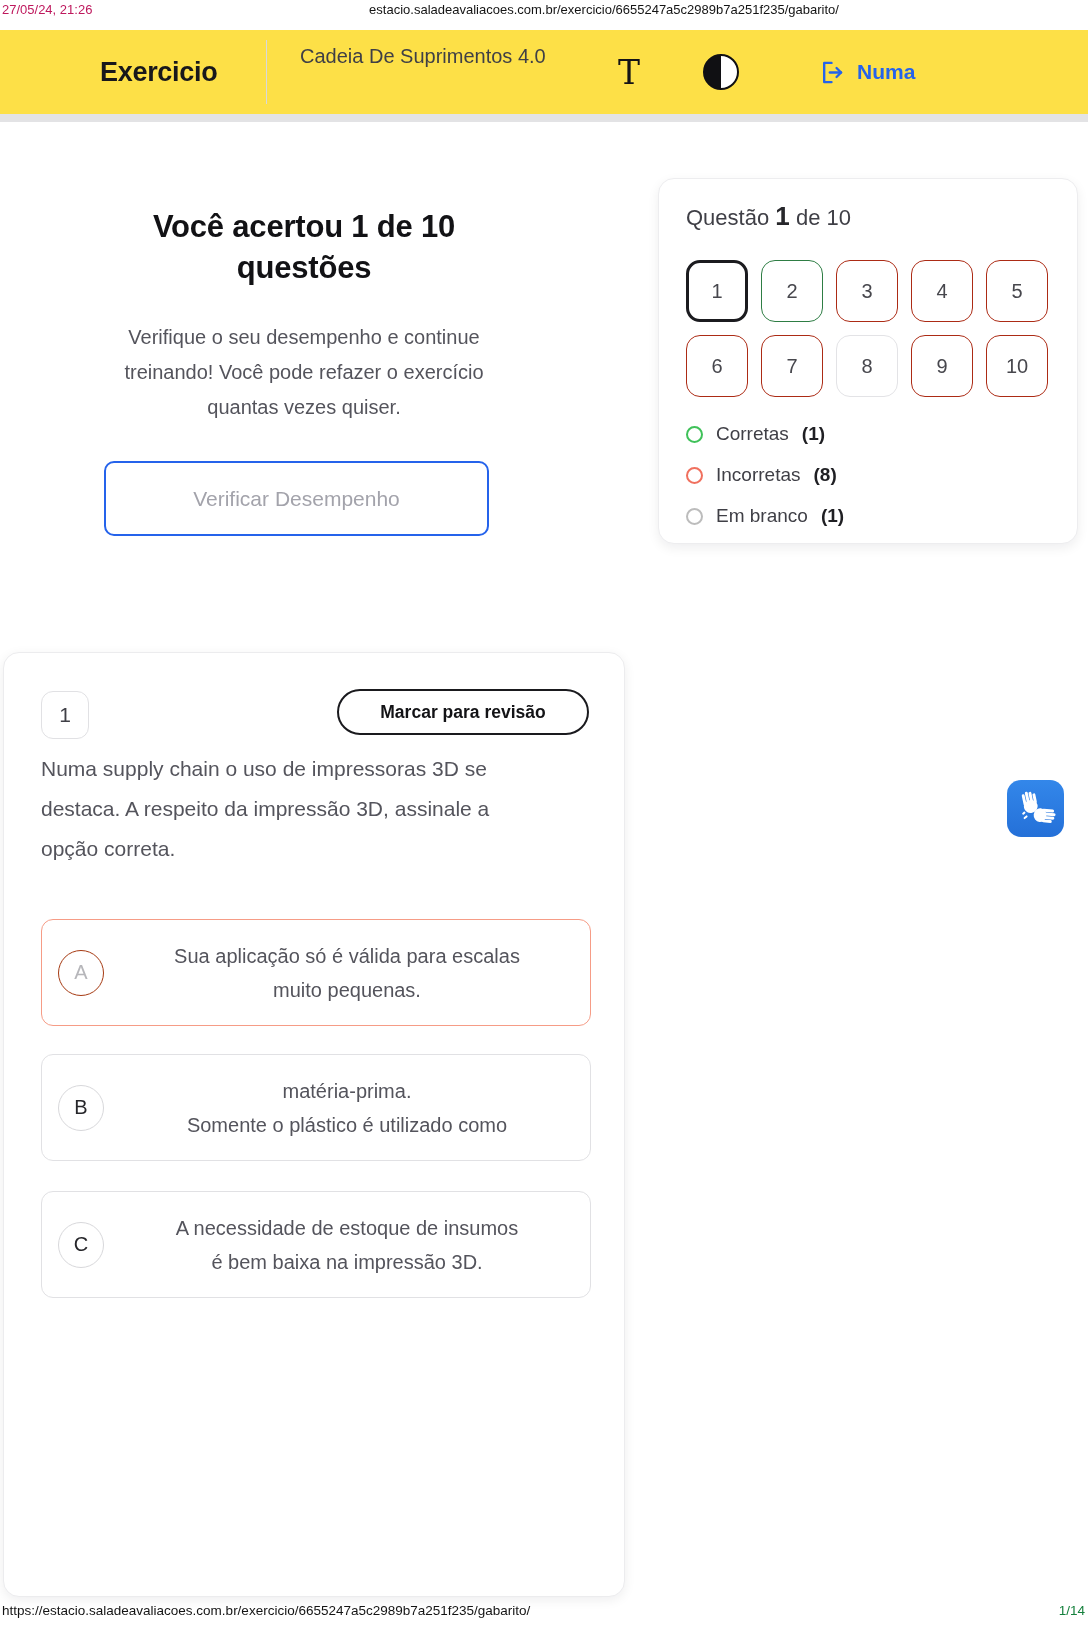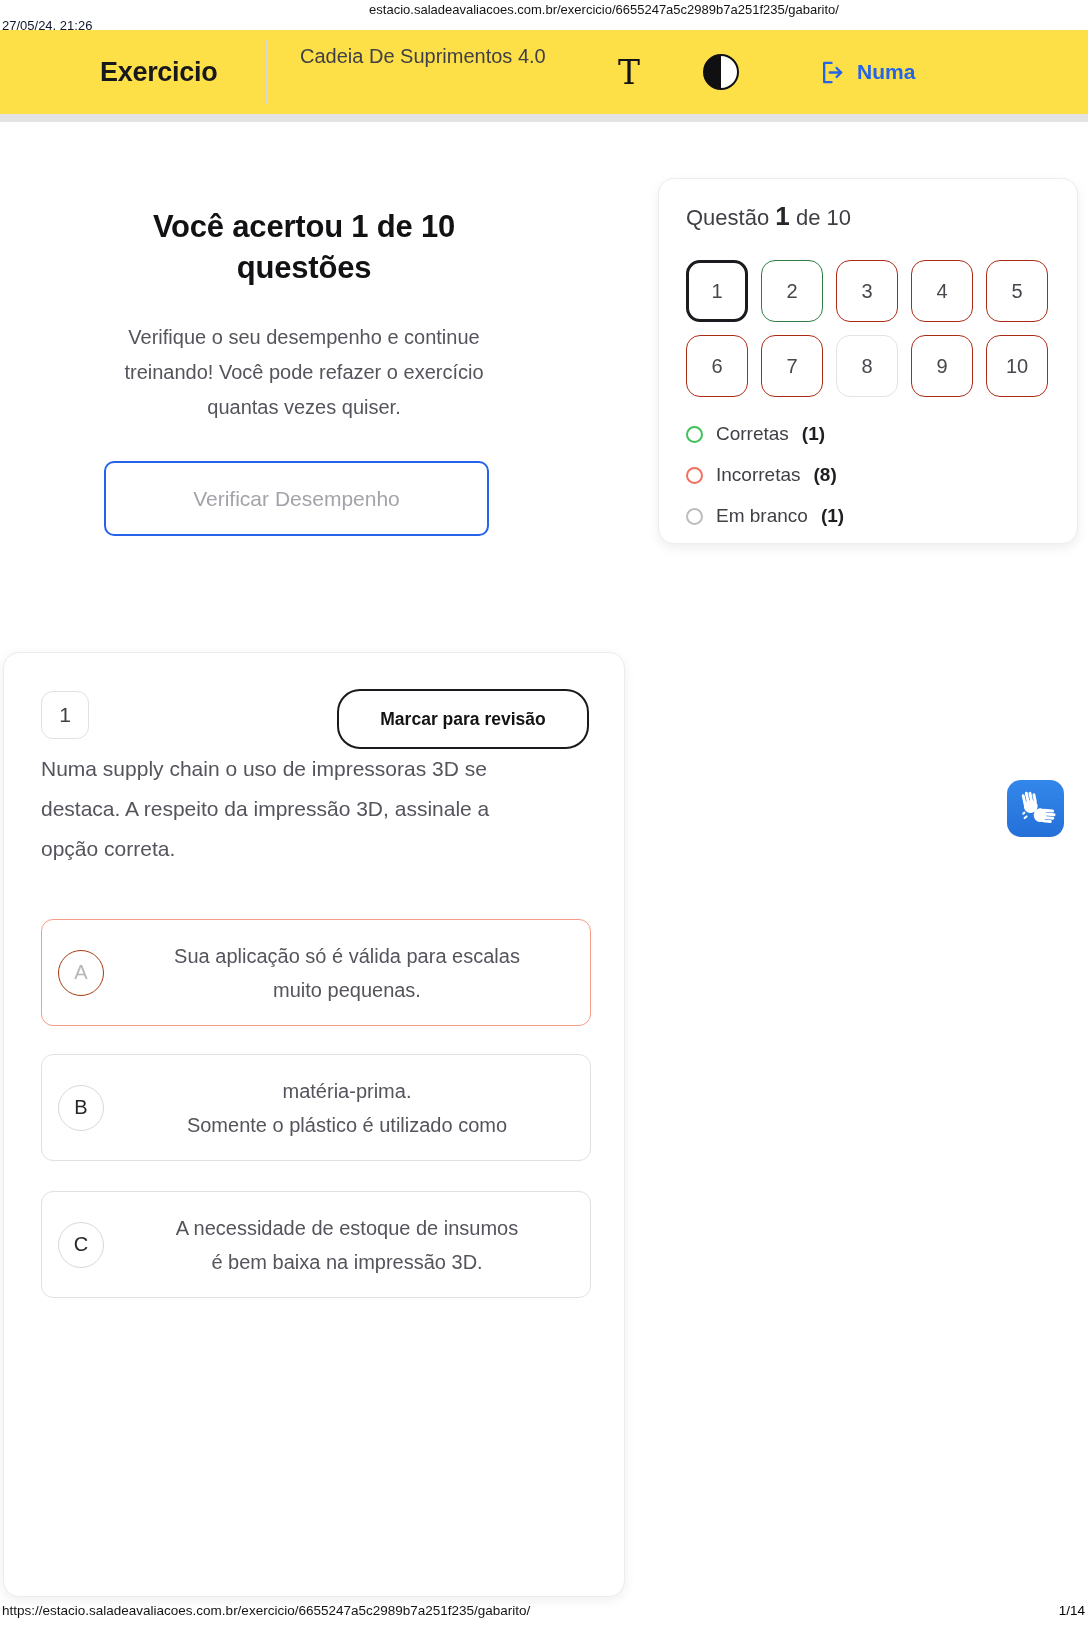"27/05/24, 21:26" .print-date { color: #0f172a -> #be185d; margin-top: 16px -> none }
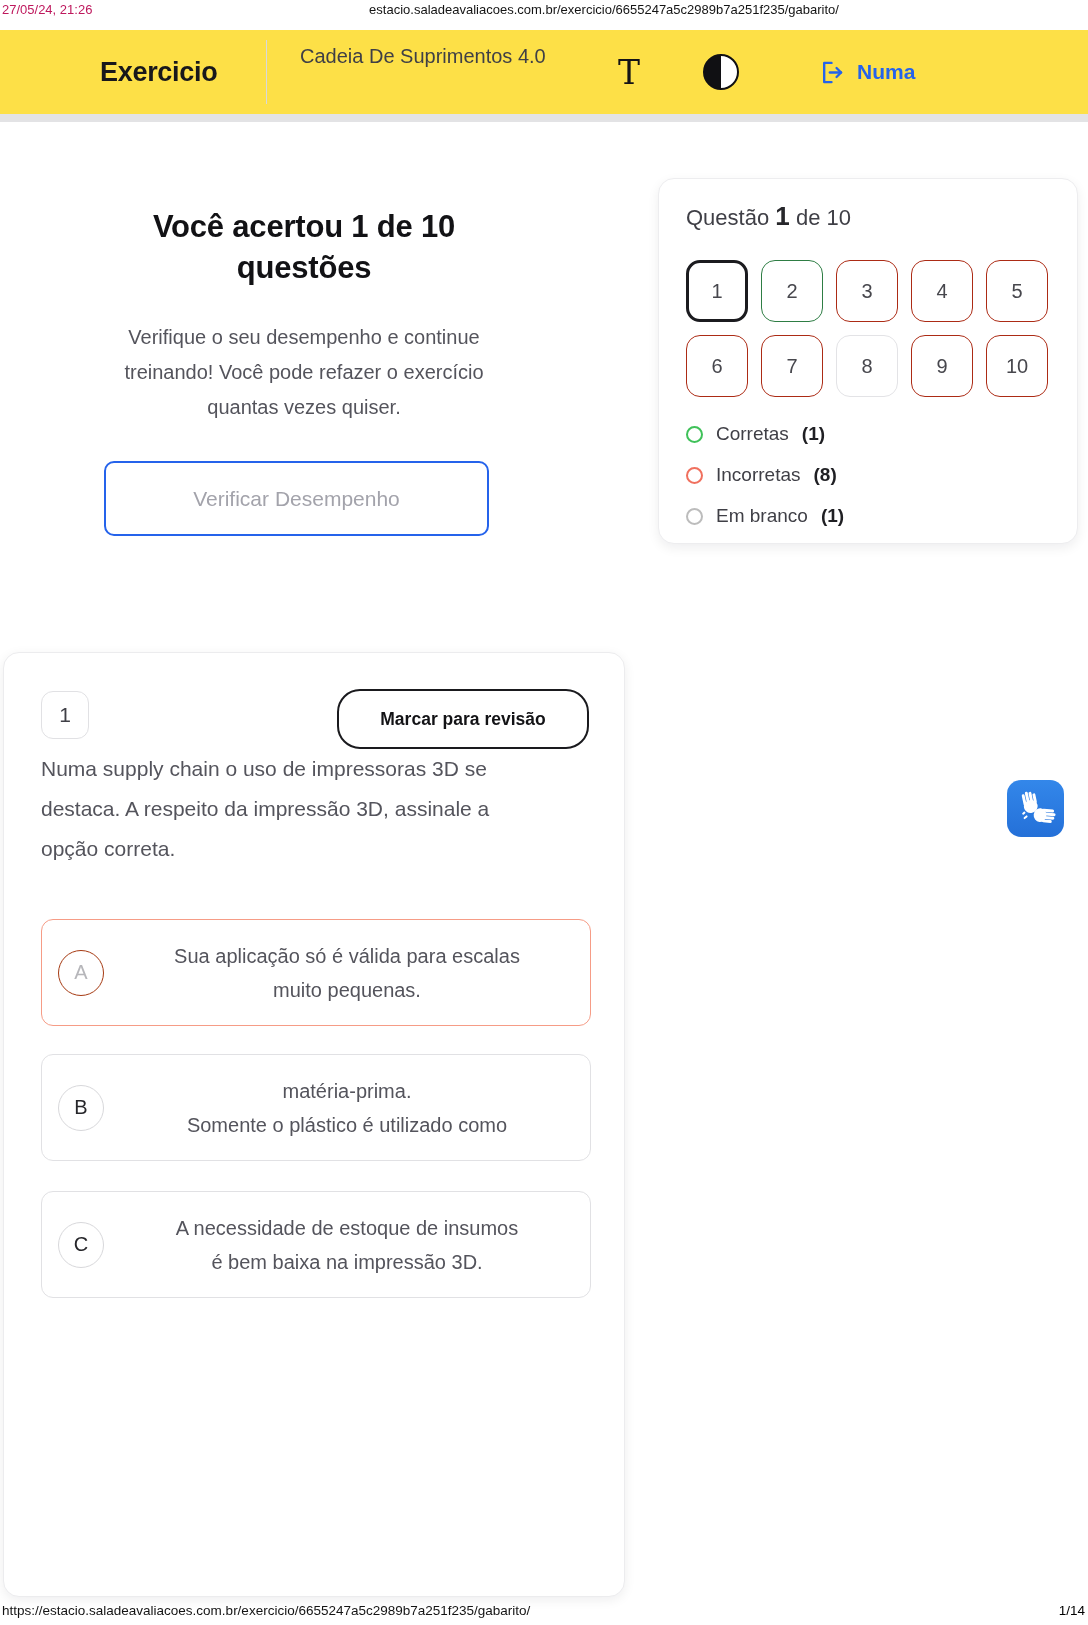"Marcar para revisão" .review-button { height: 60px -> 46px }
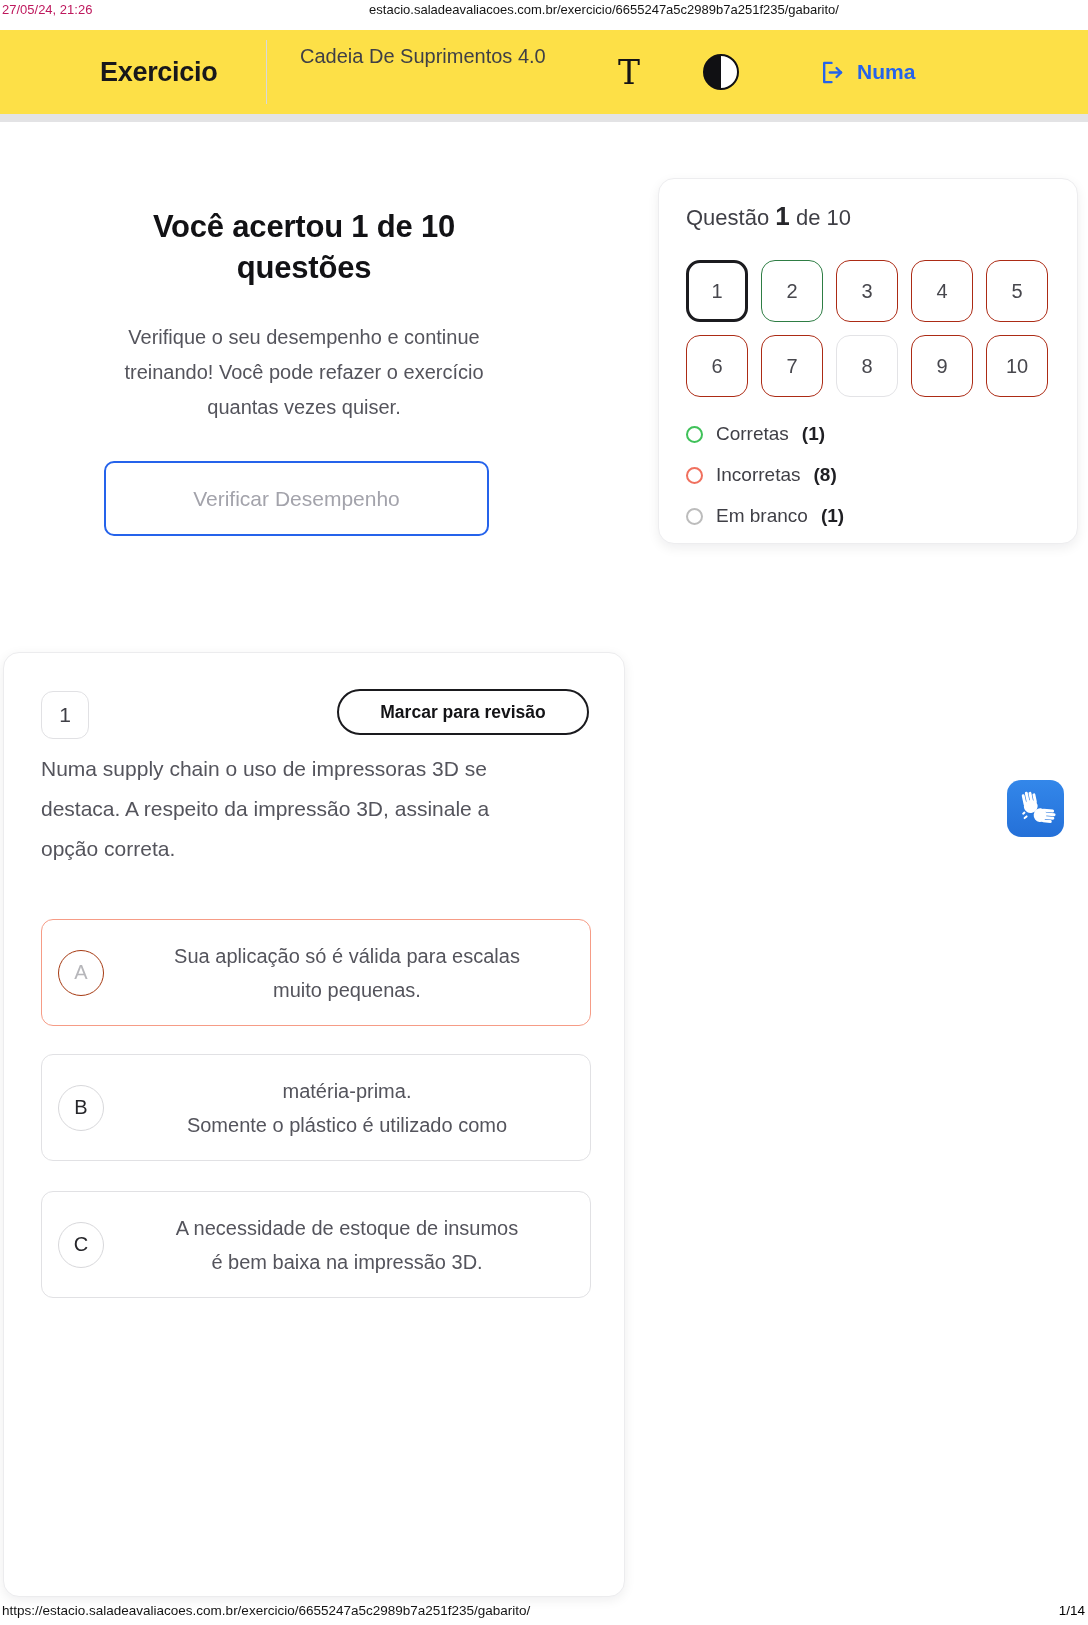"1/14" .print-footer-page { color: #000000 -> #15803d }
